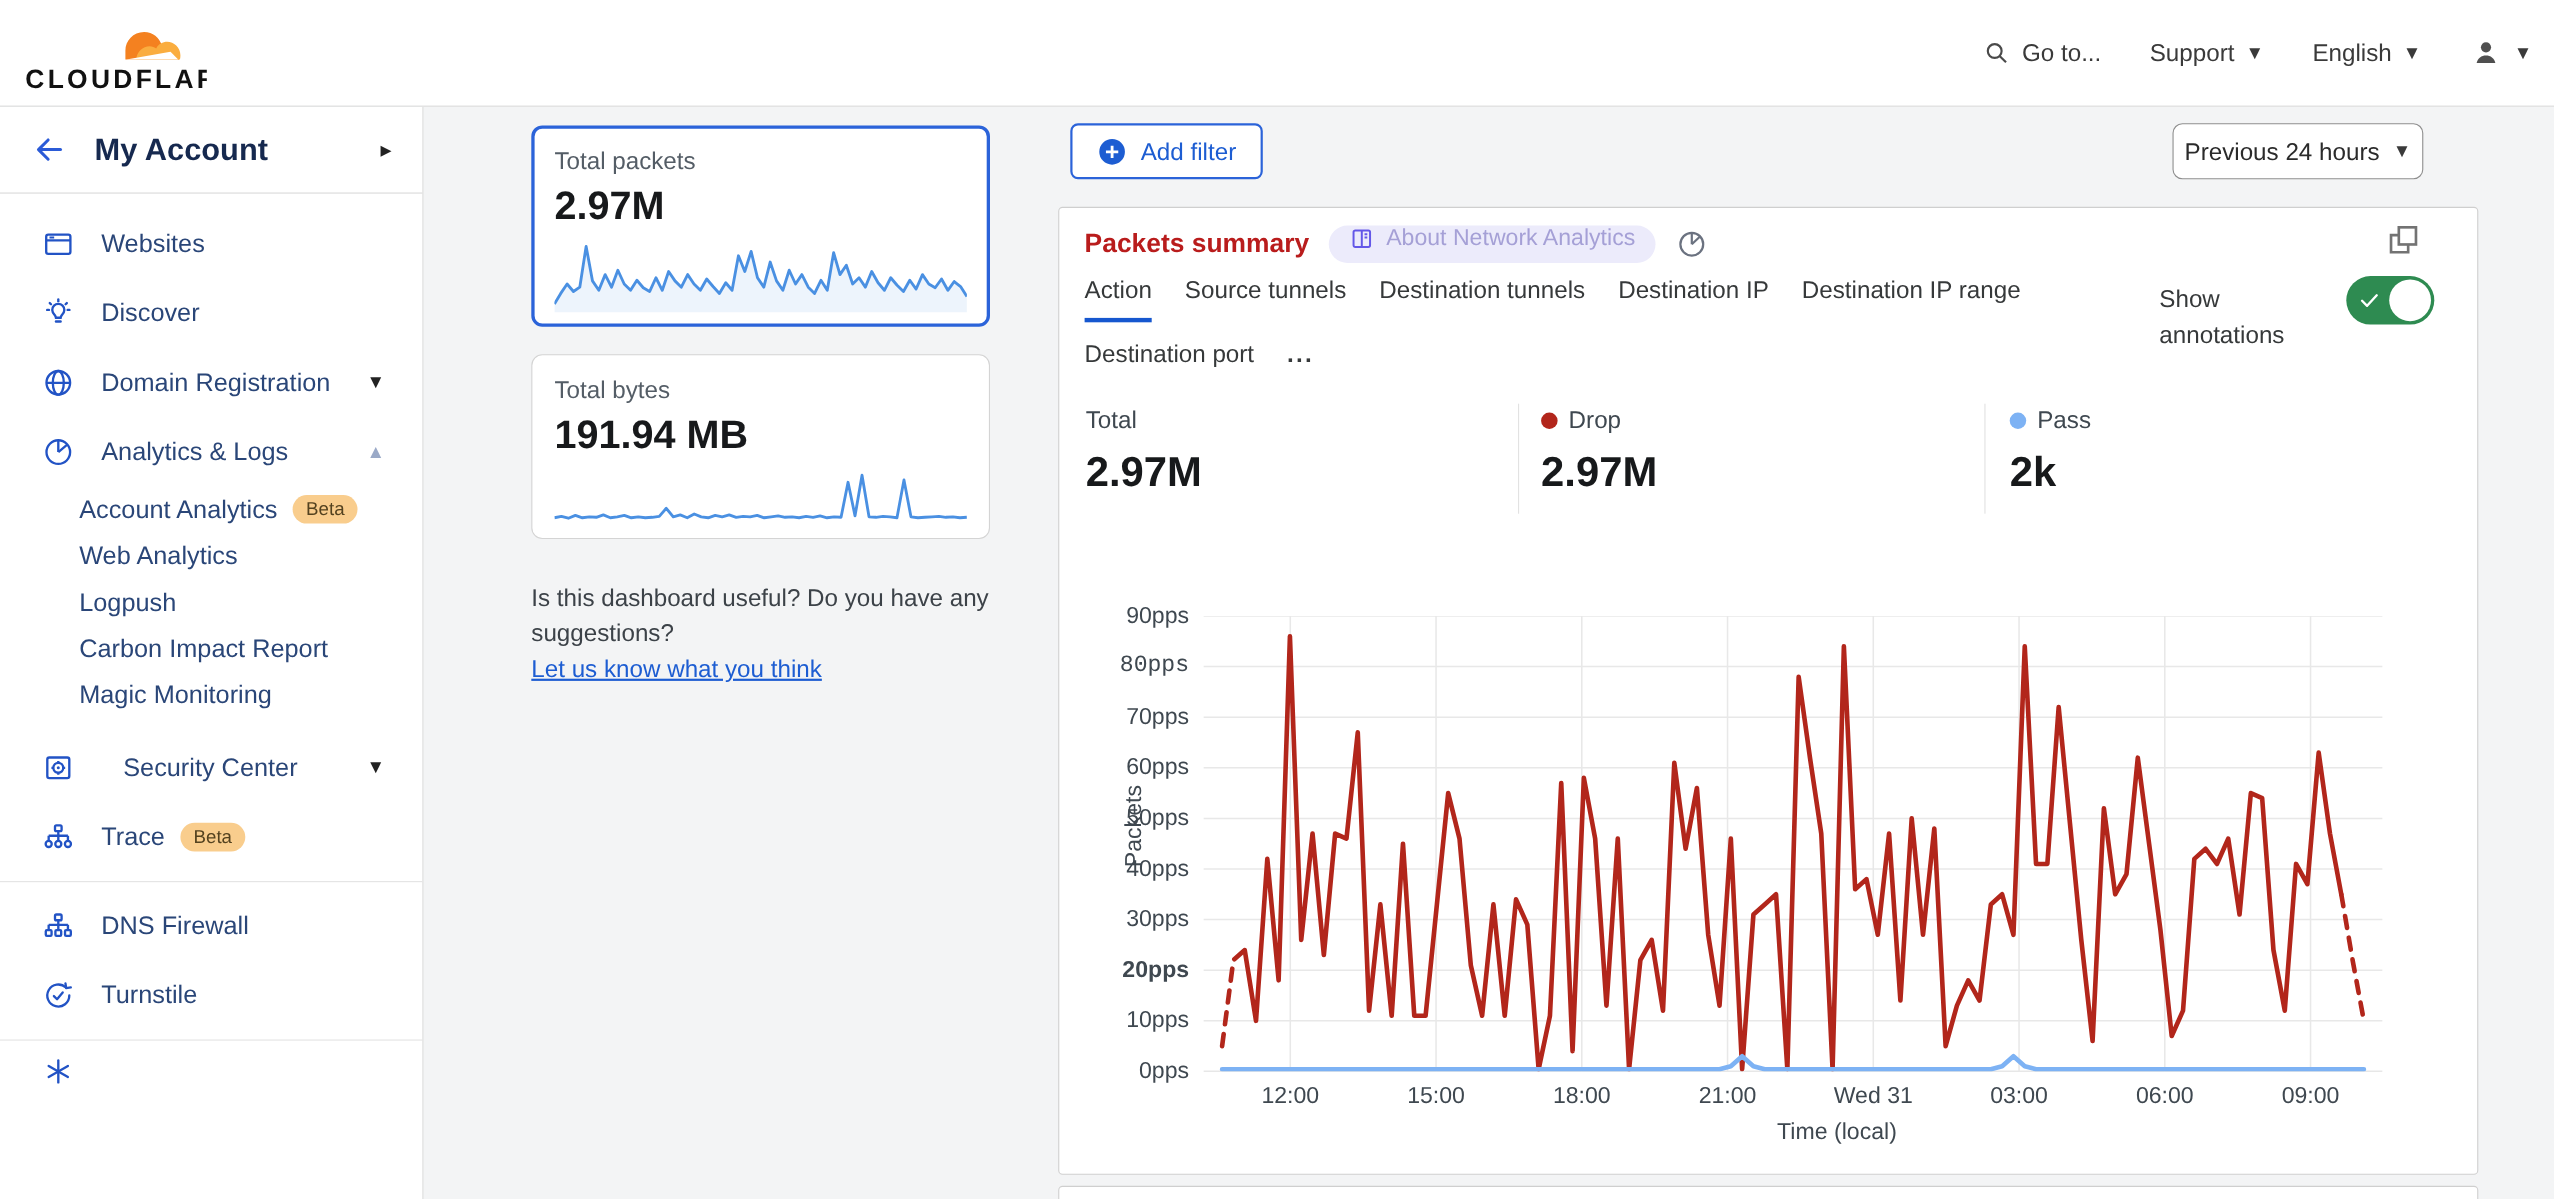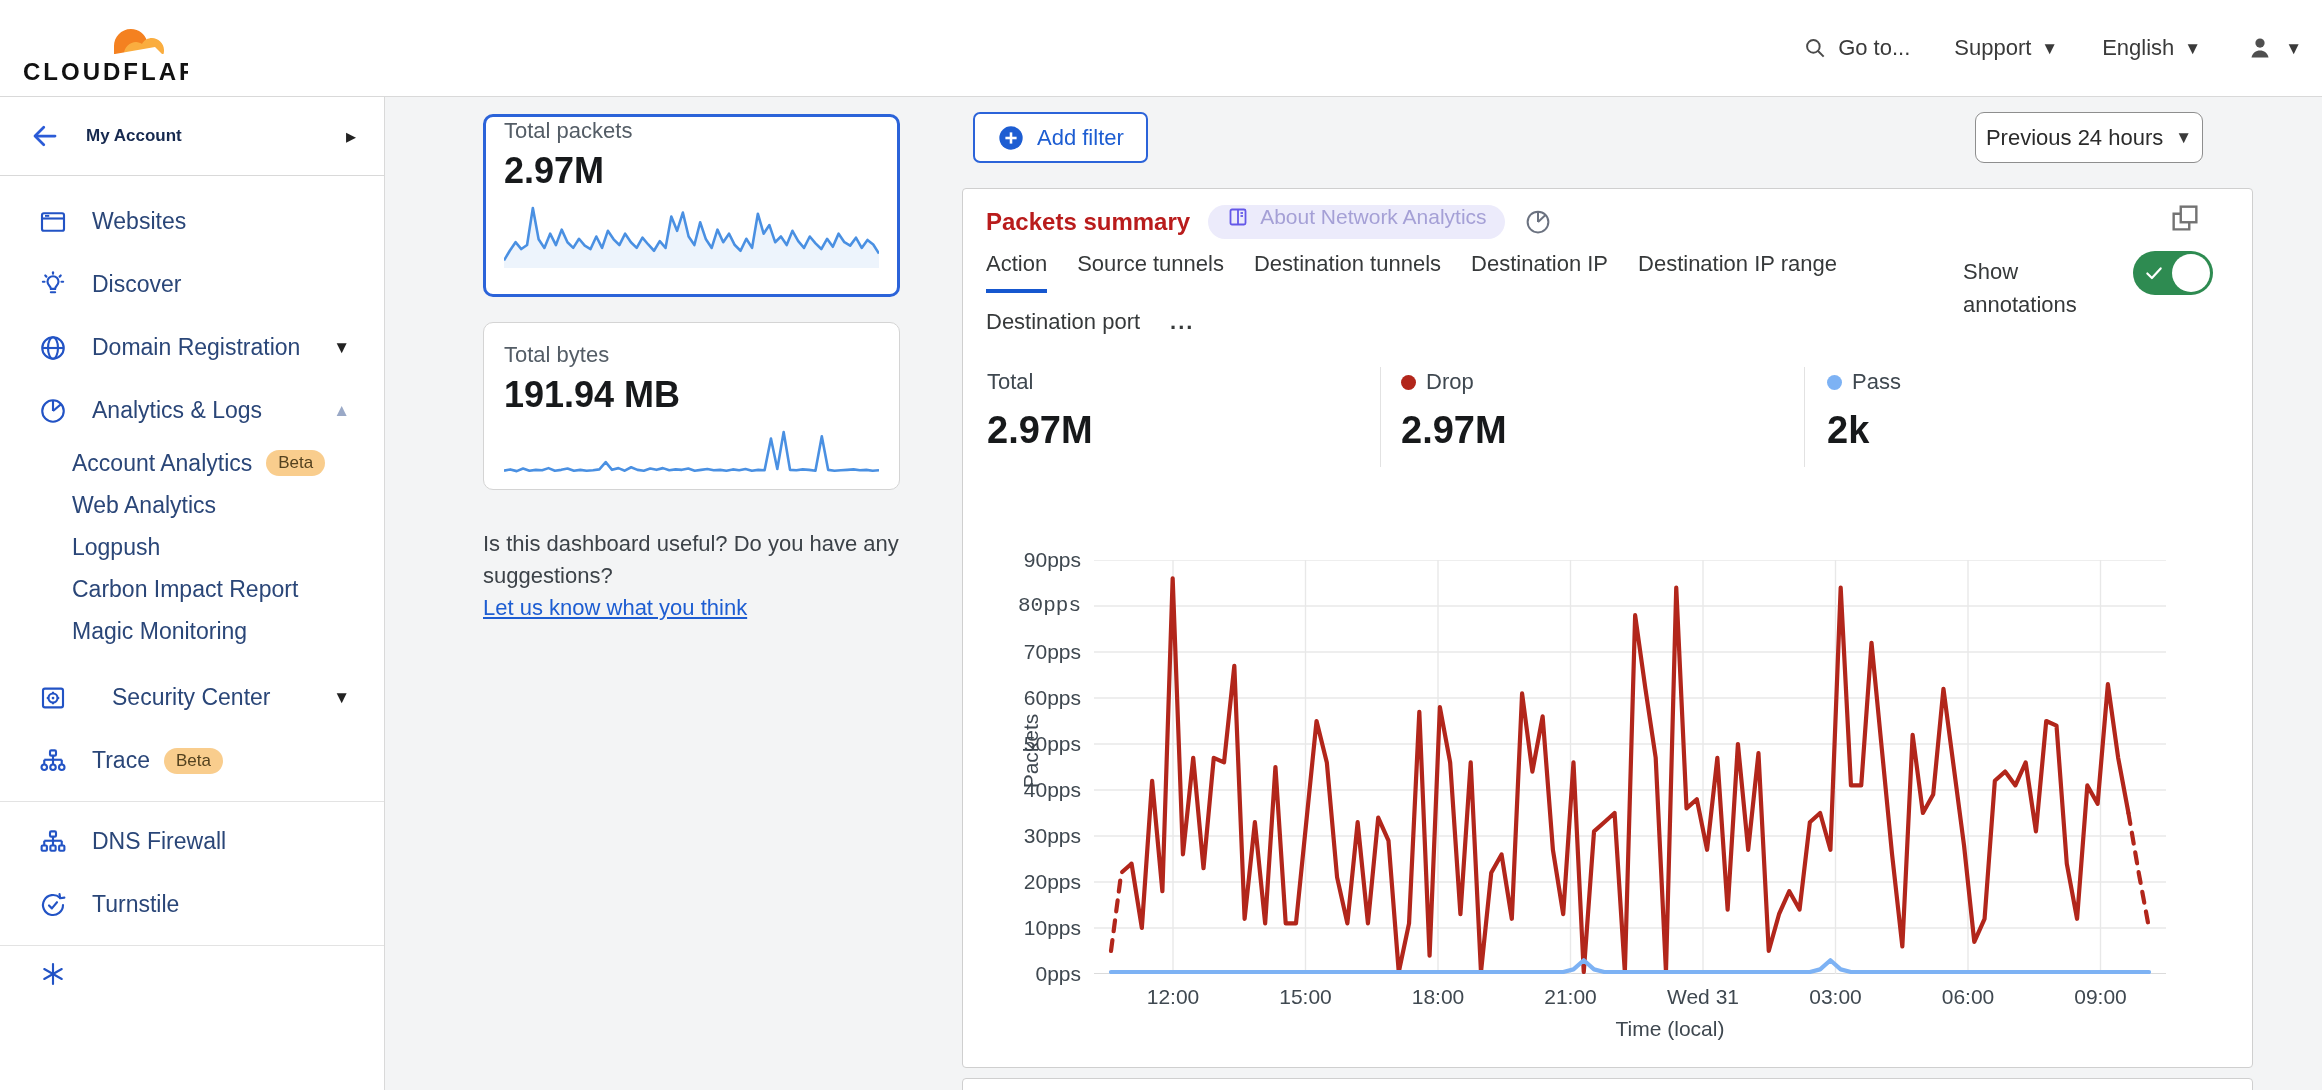"My Account" #sb-head .title { font-size: 17px -> 28px }
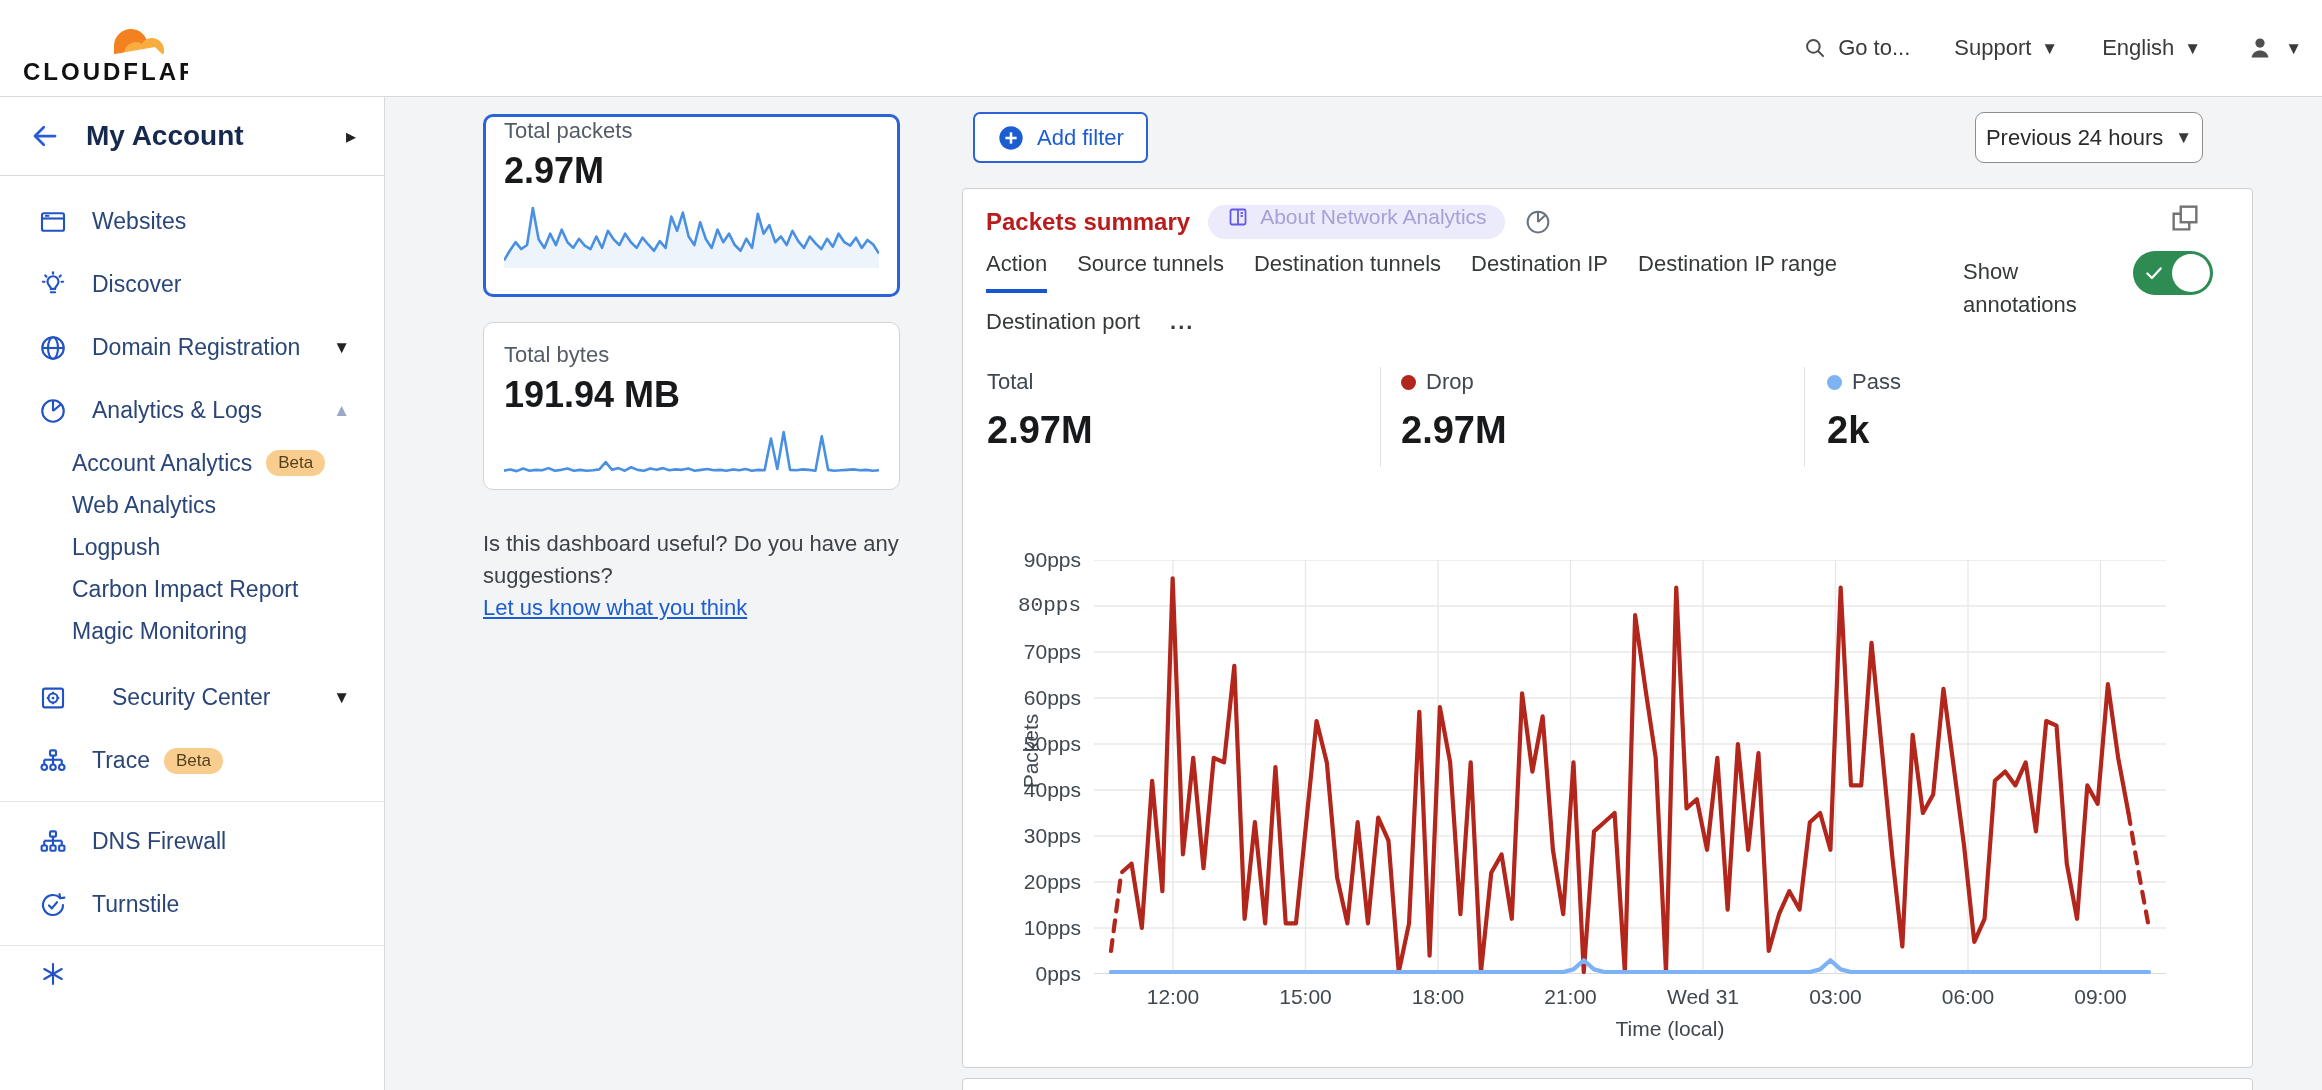"Total packets" .mid-card.selected { padding: 1px 18px -> 17px 18px }
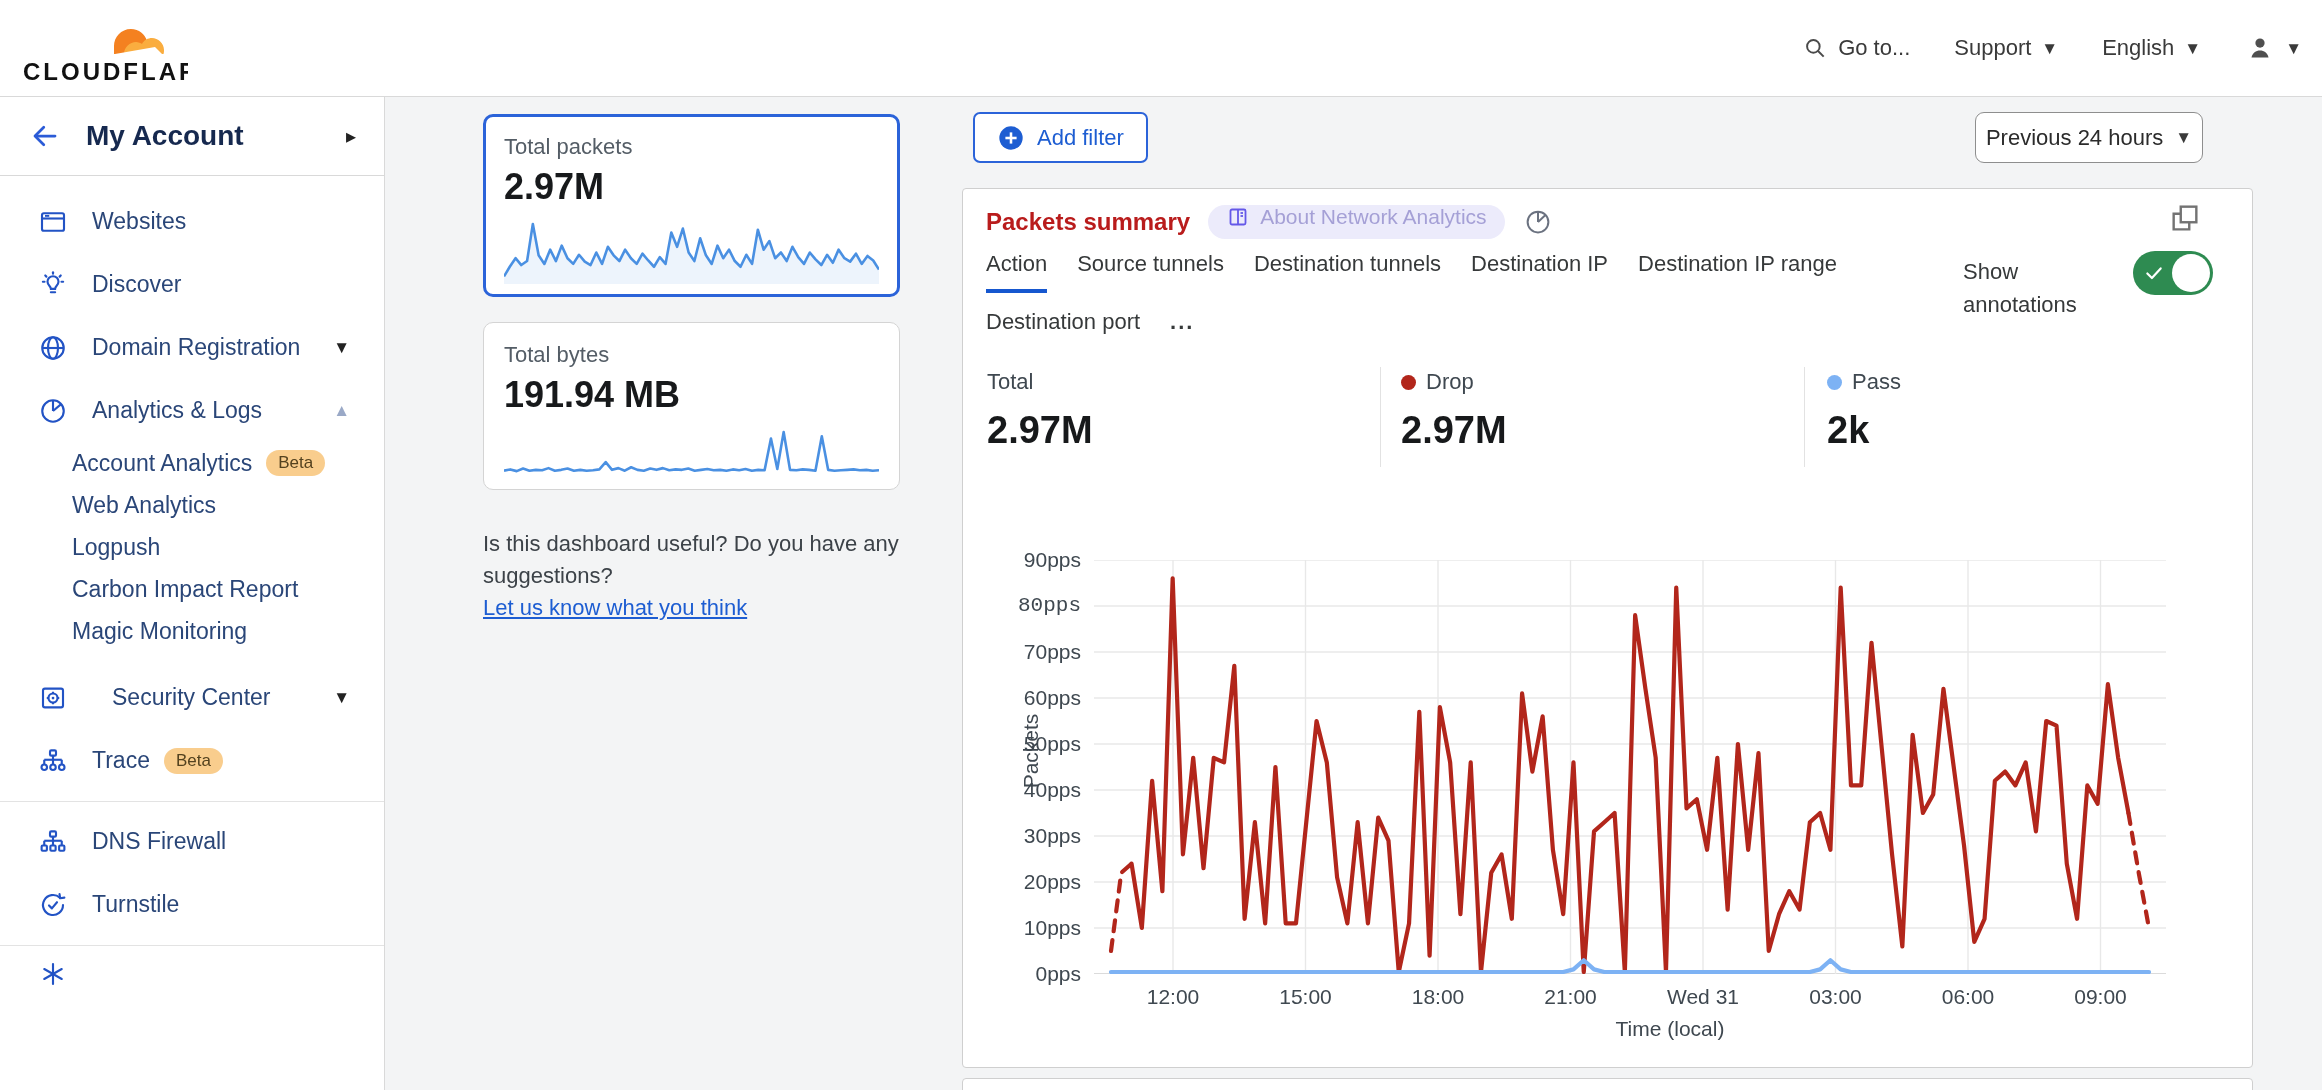"20pps" div.ylab { font-weight: none -> bold }
